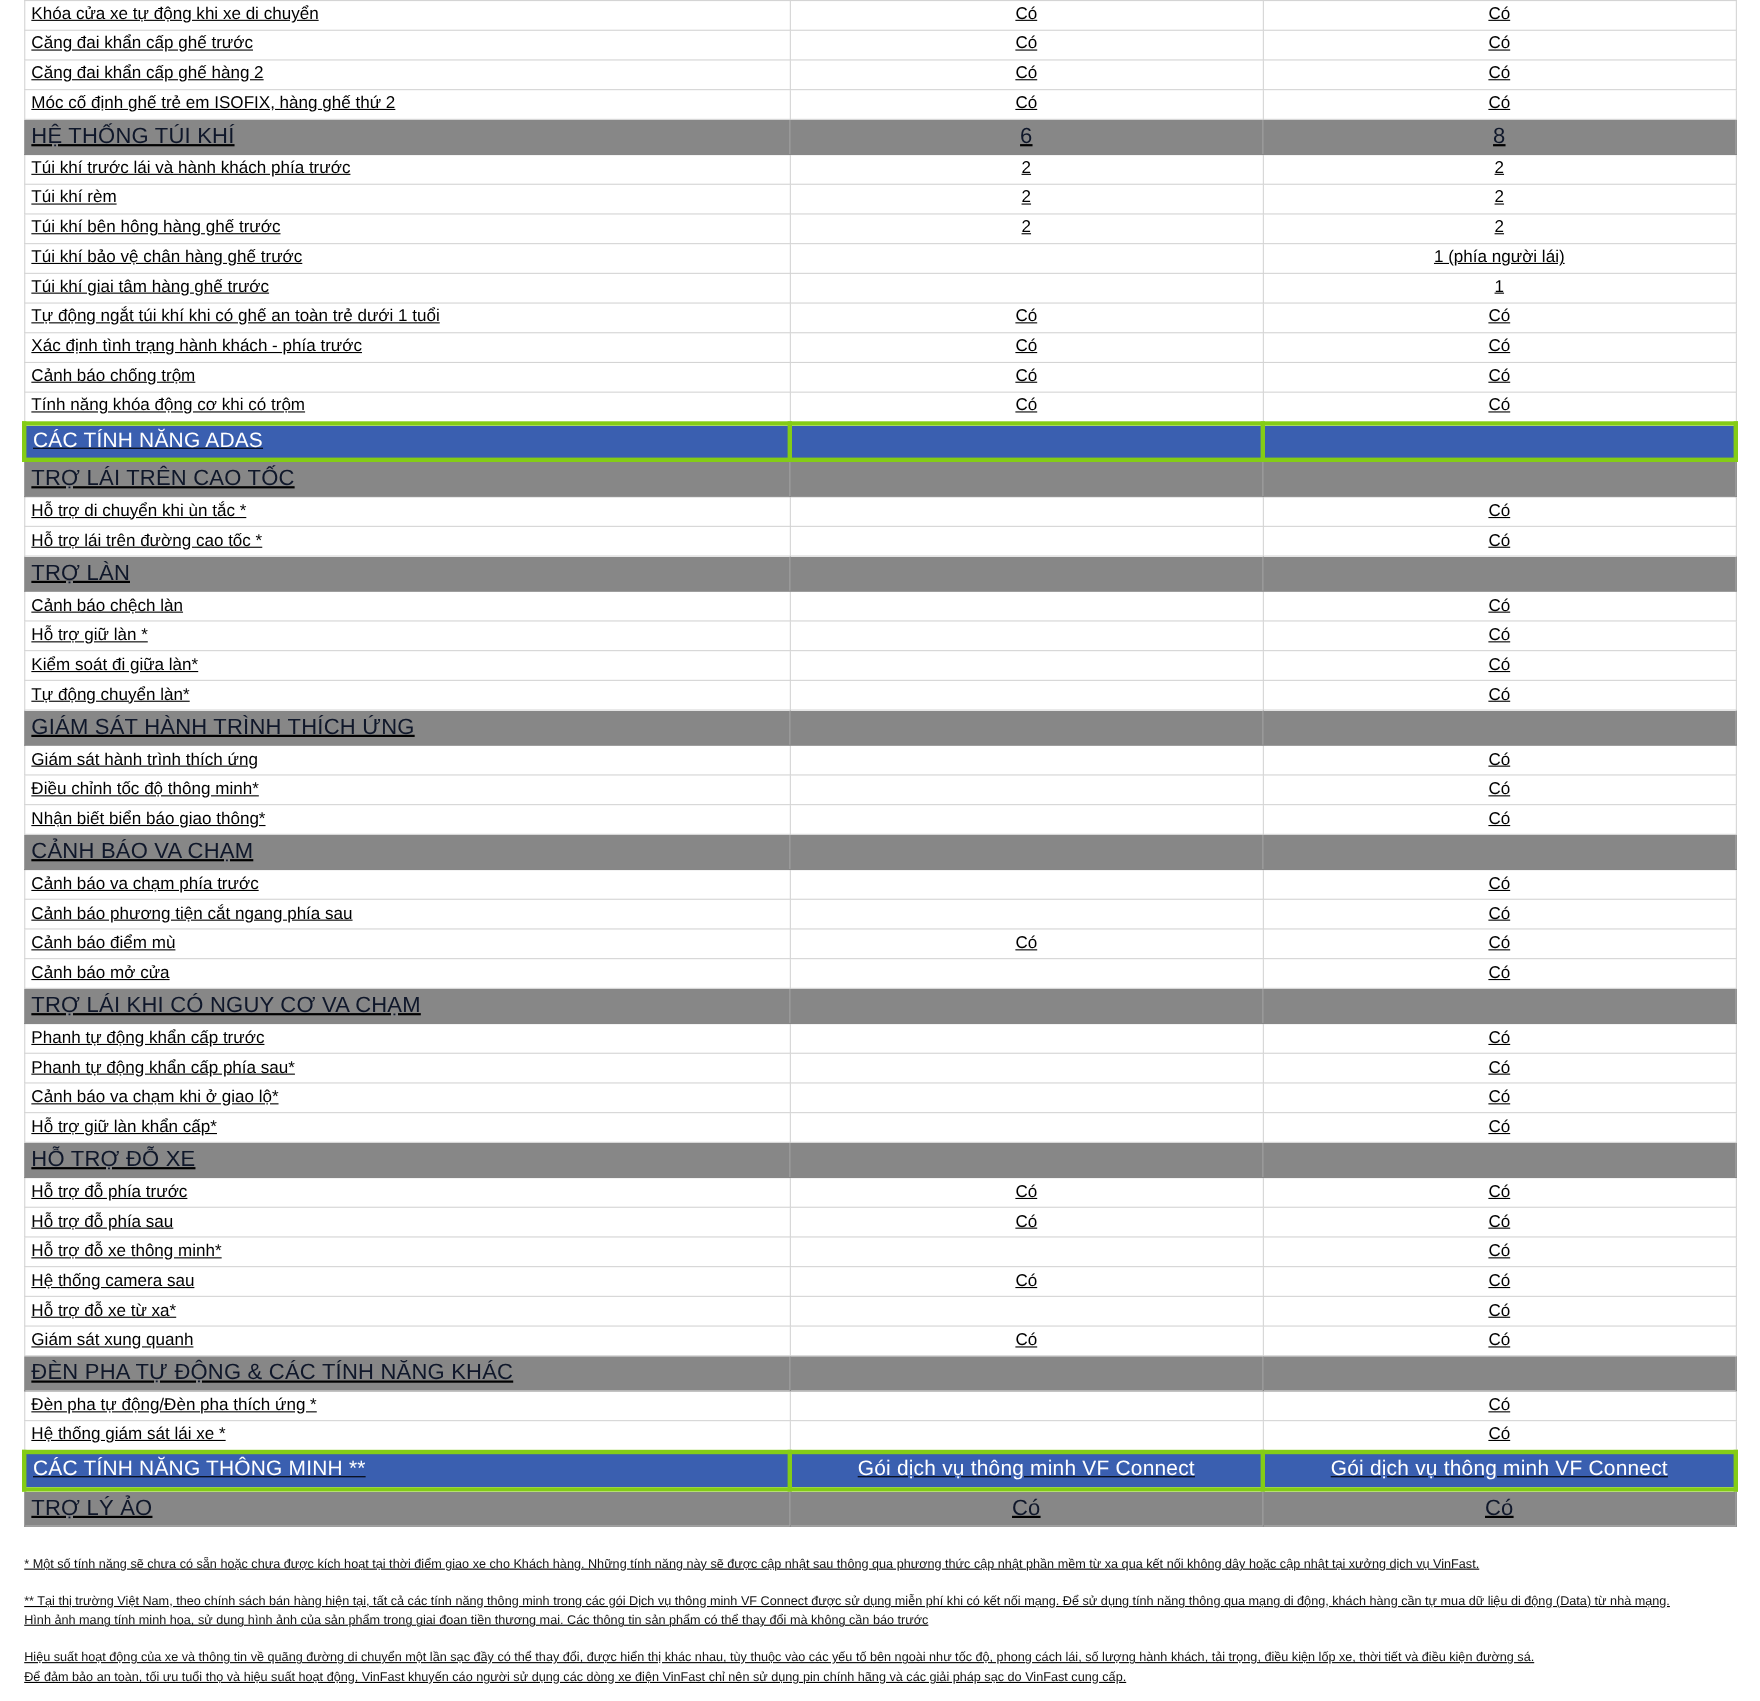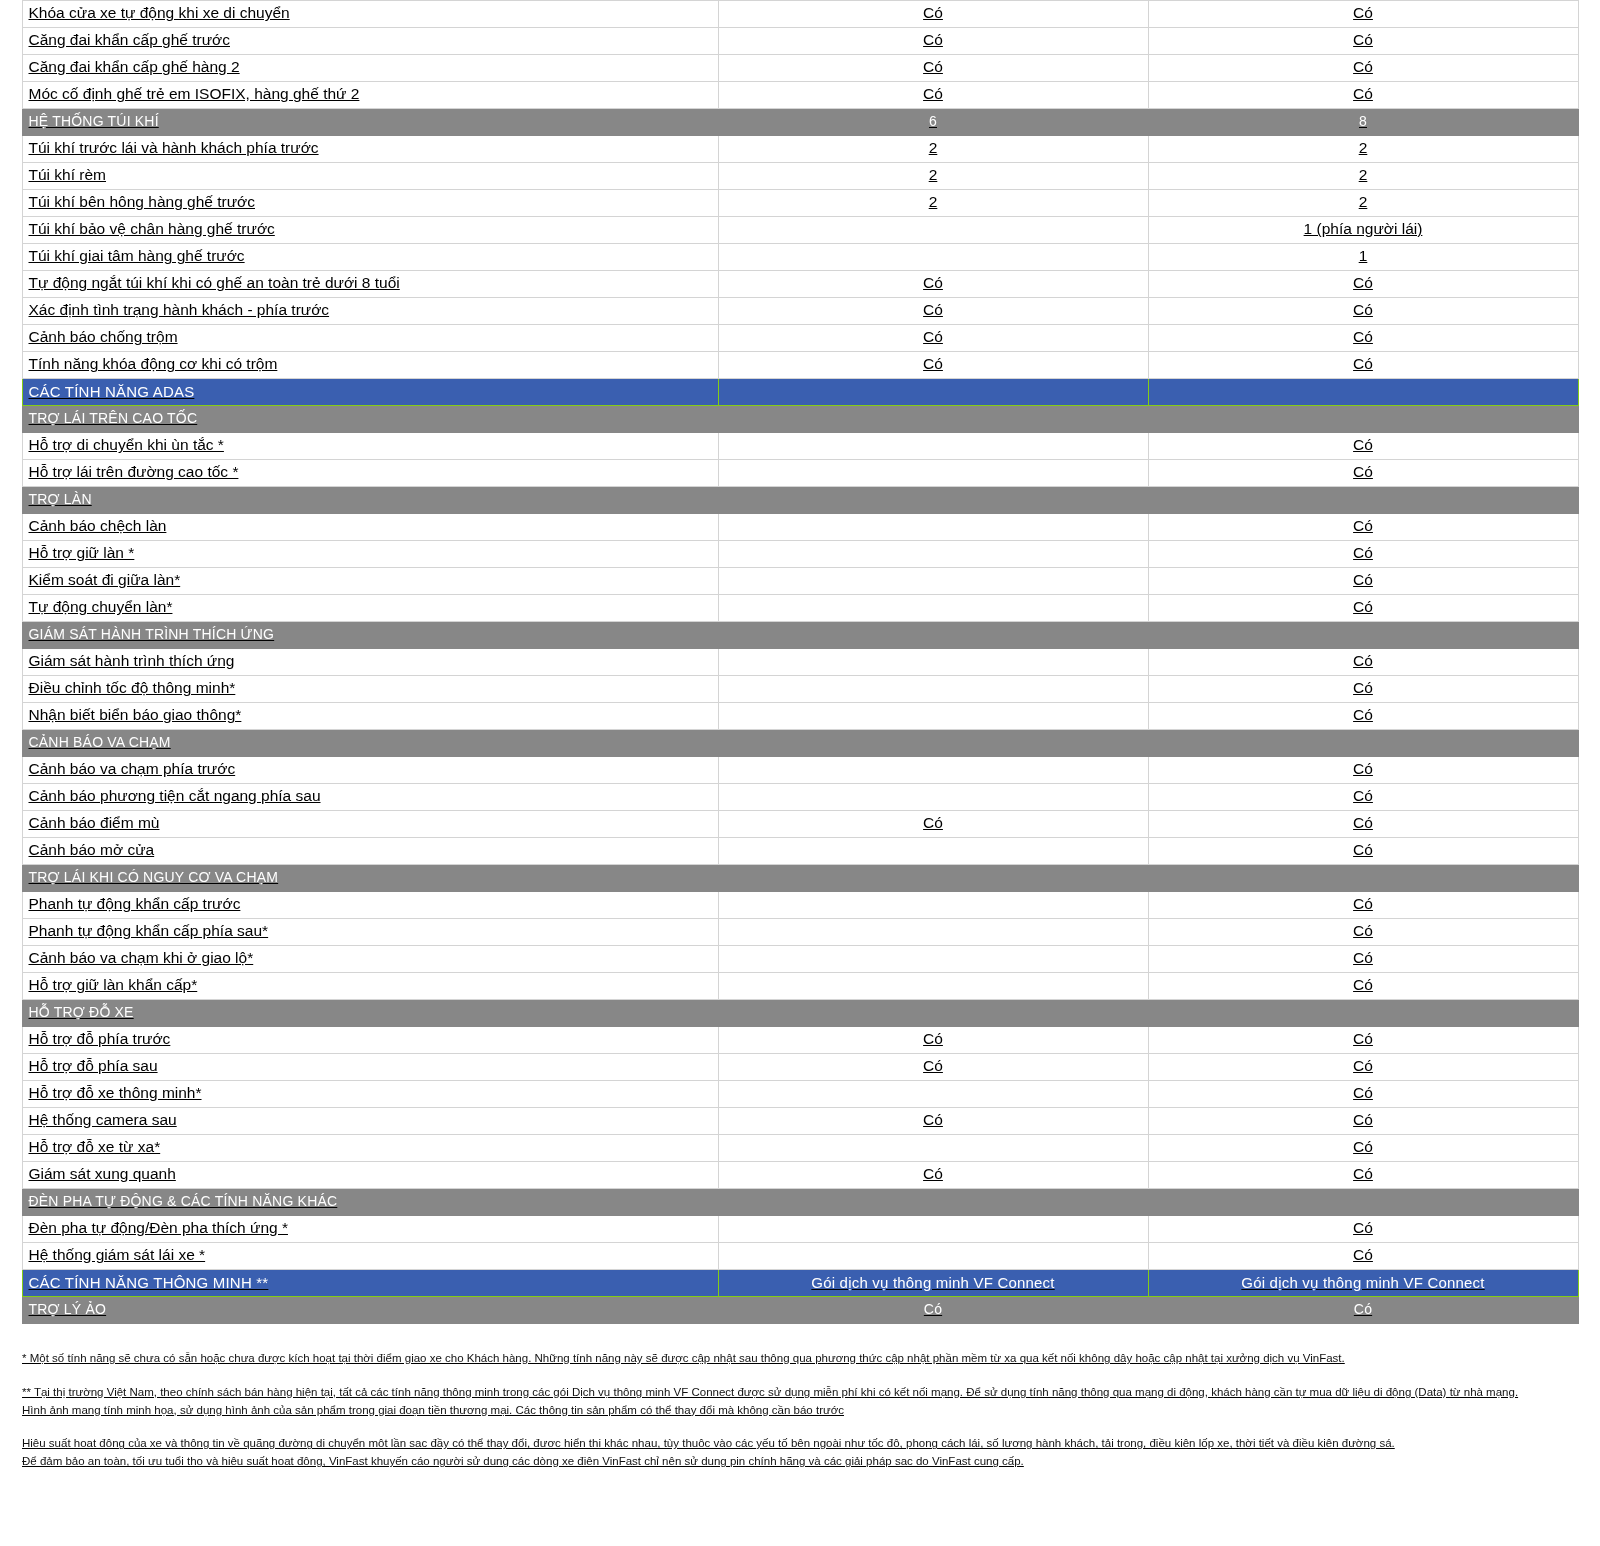"HỆ THỐNG TÚI KHÍ" tr.sec-grey td { color: #ffffff -> #0f172a; font-size: 14px -> 20px }
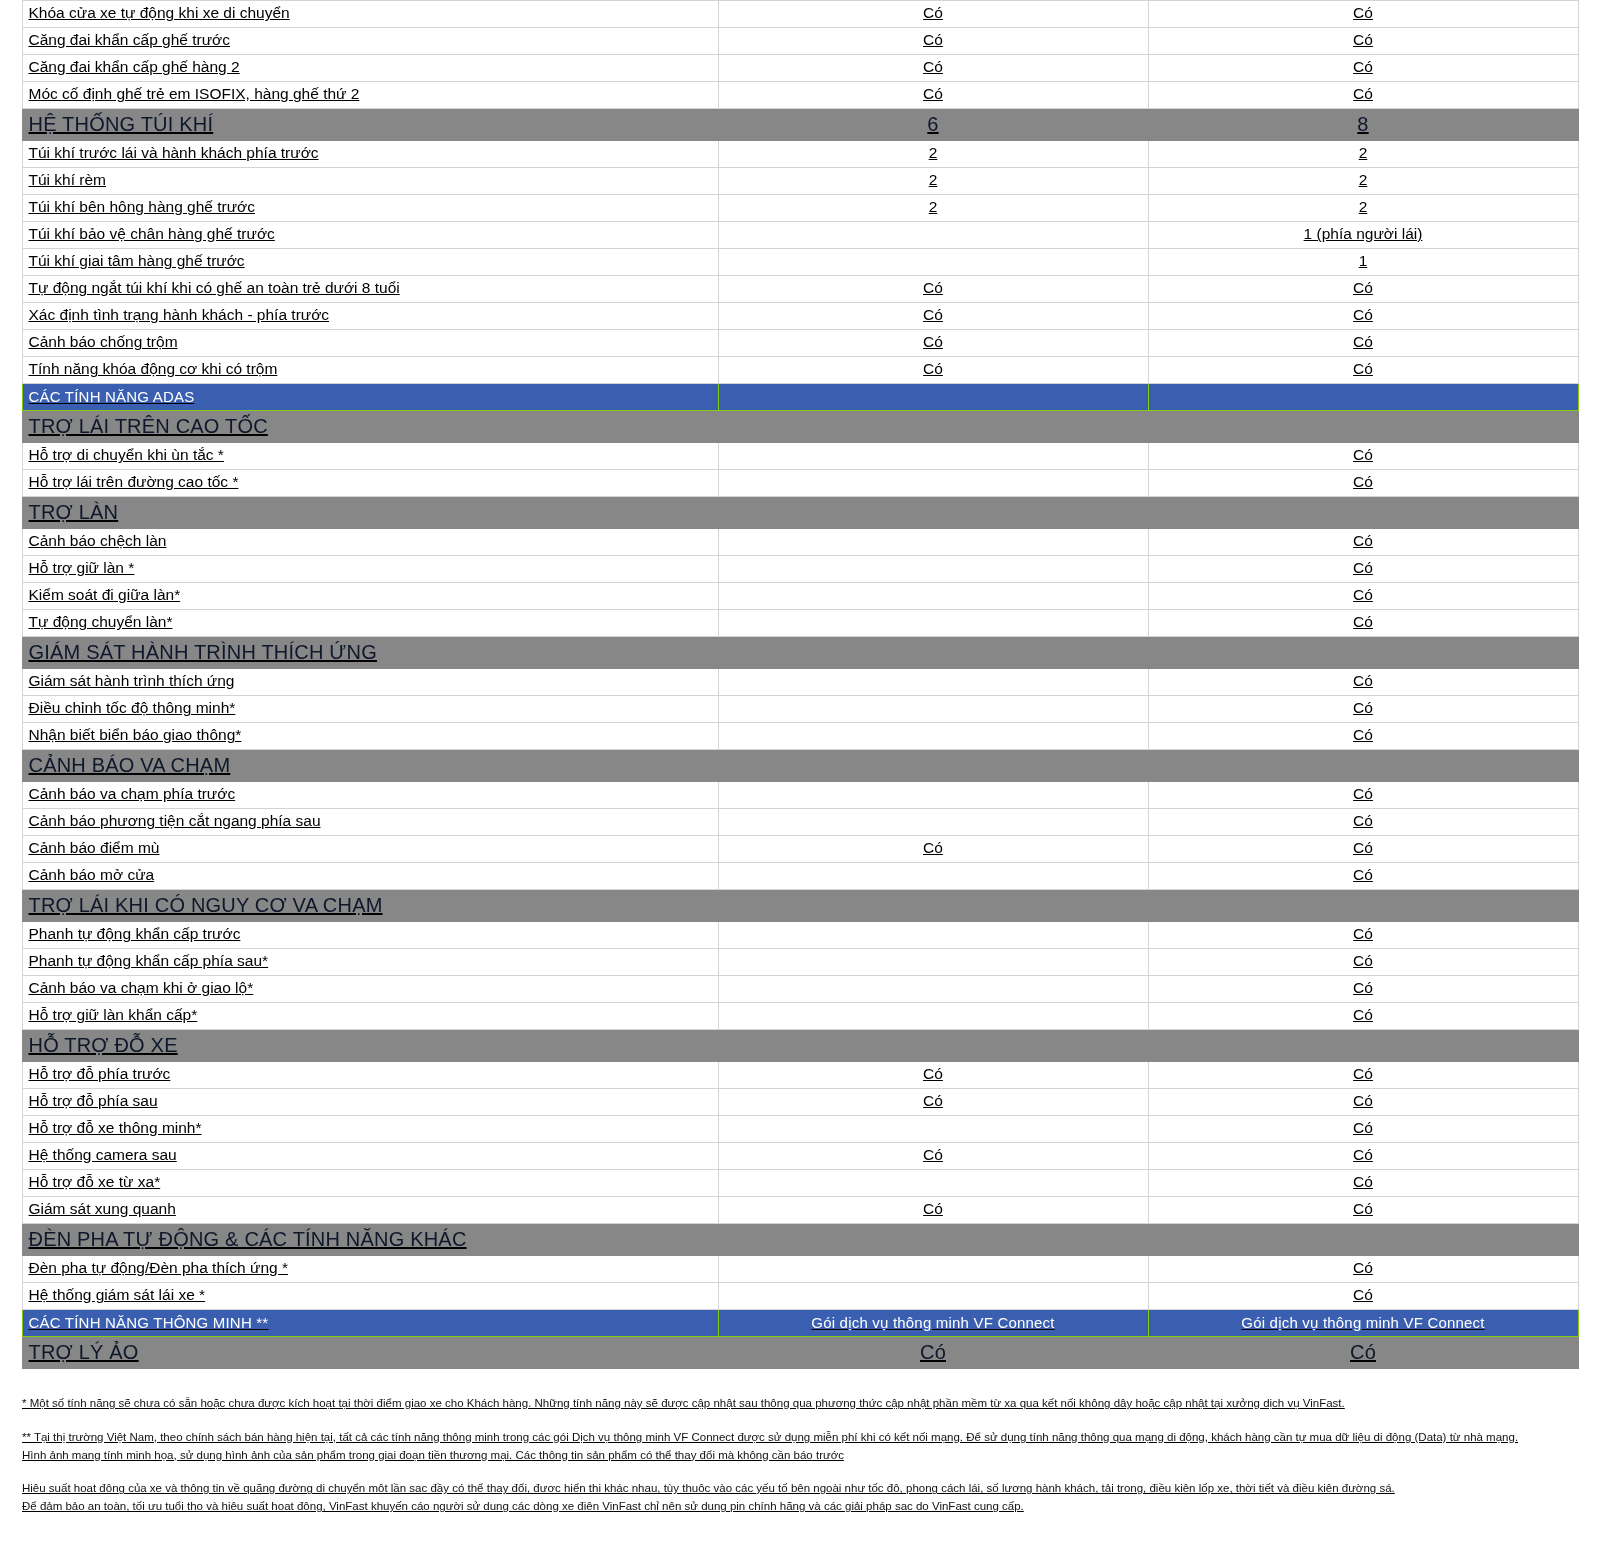"Tự động ngắt túi khí" td.feature { text: 8 -> 1 }
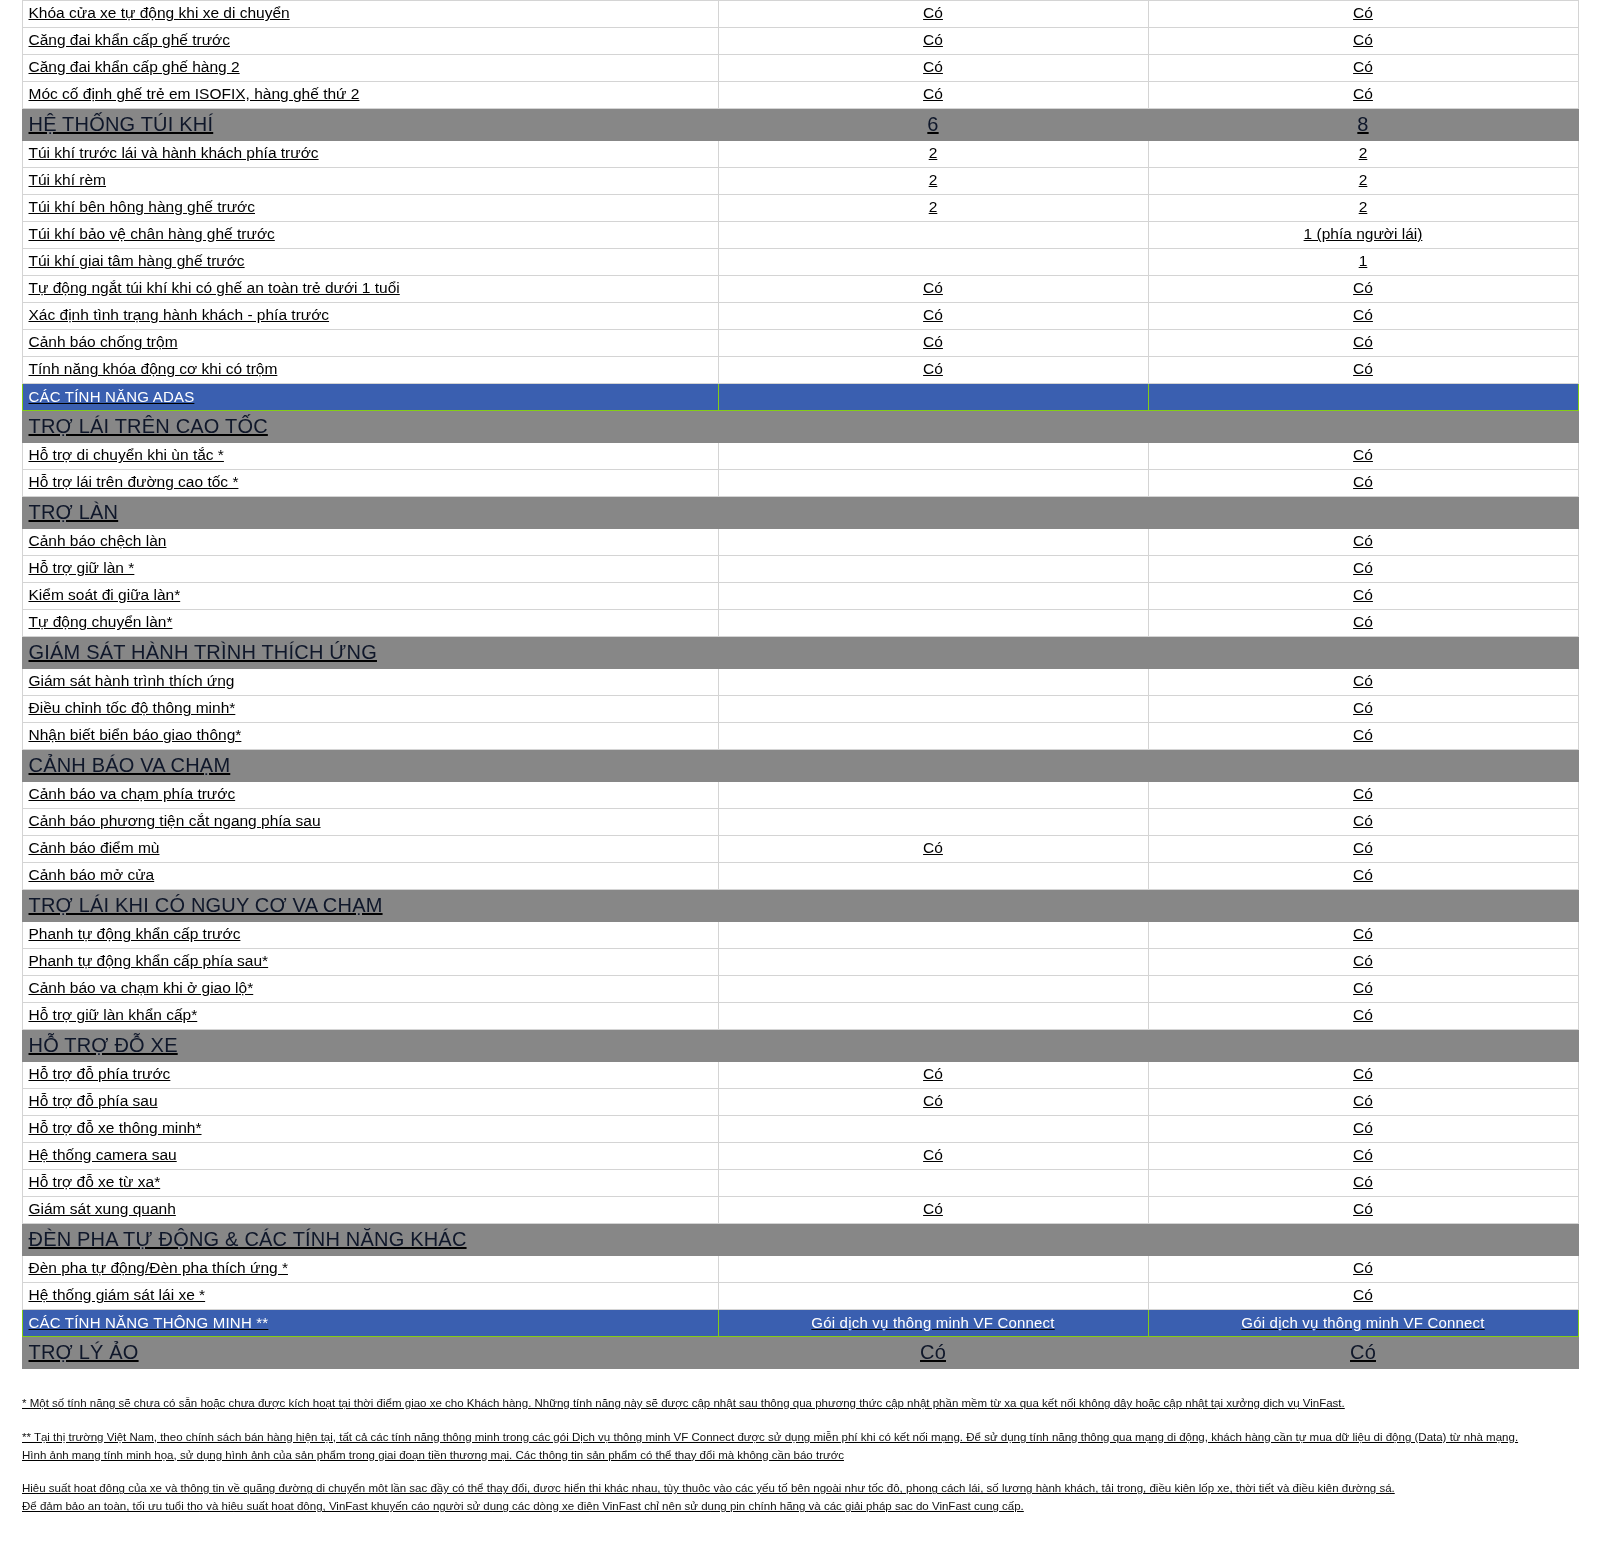"CÁC TÍNH NĂNG ADAS" tr.sec-blue td { border: 1px solid #84cc16 -> 4px solid #84cc16; font-size: 15px -> 19px }
